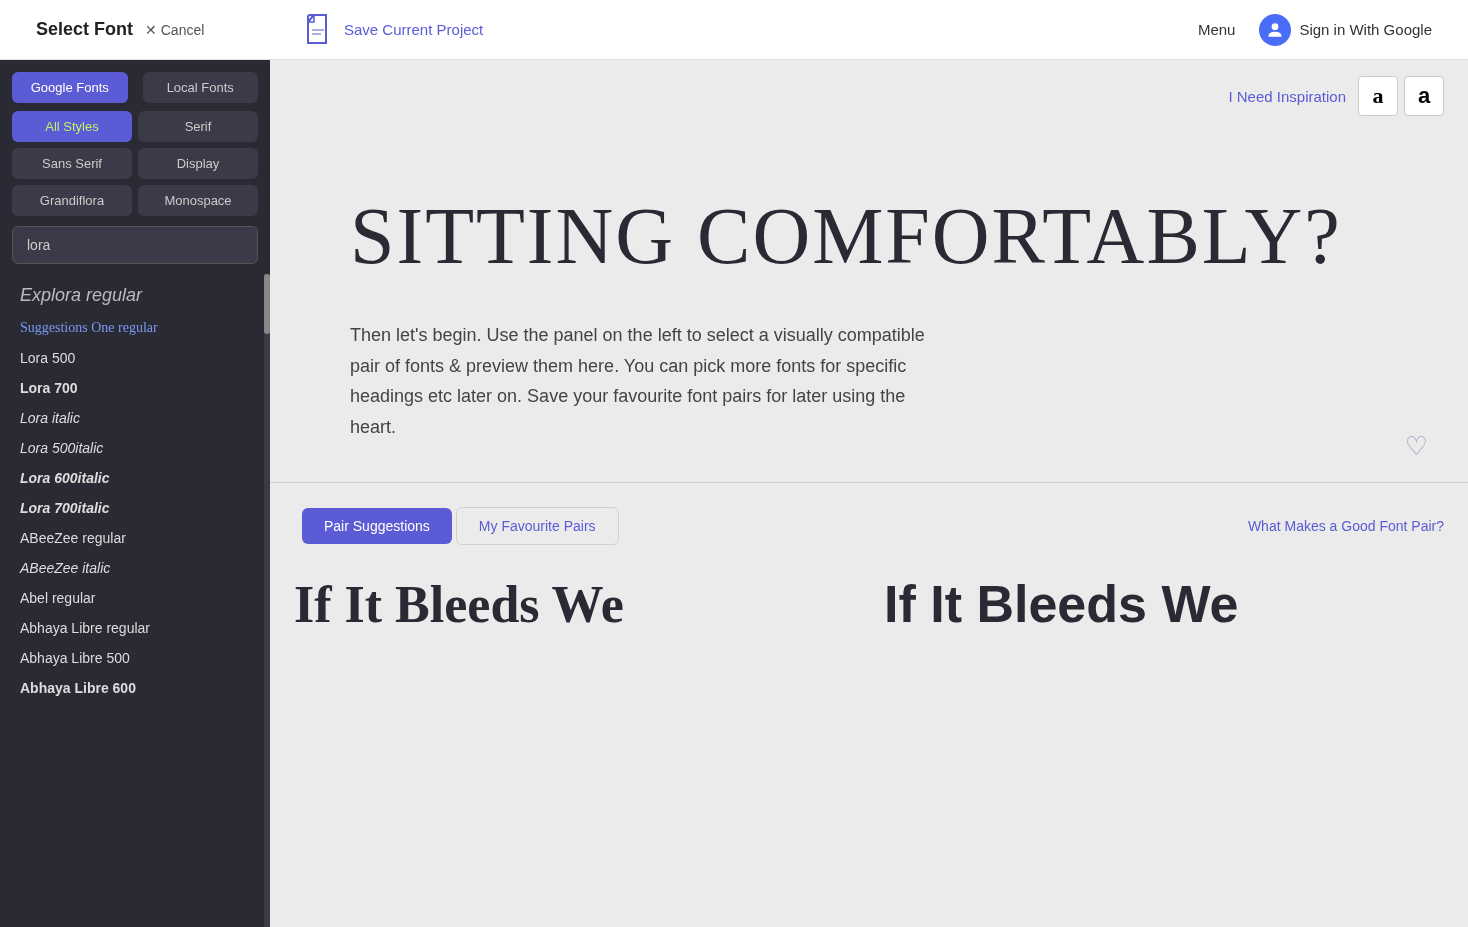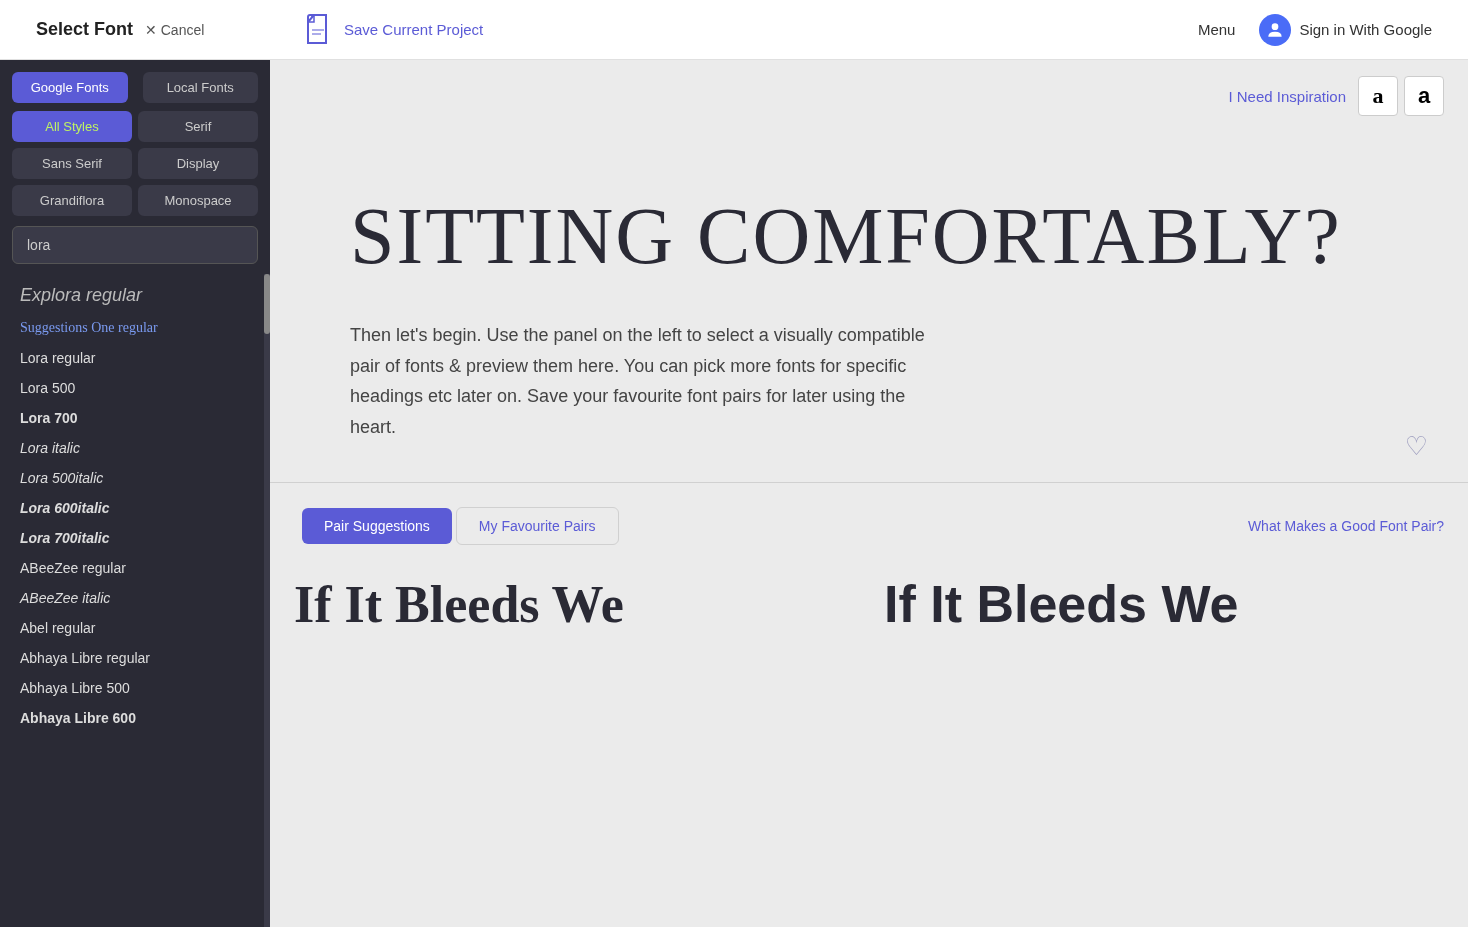"Lora regular" div.font-item { html: <div>Lora regular</div> -> none }
